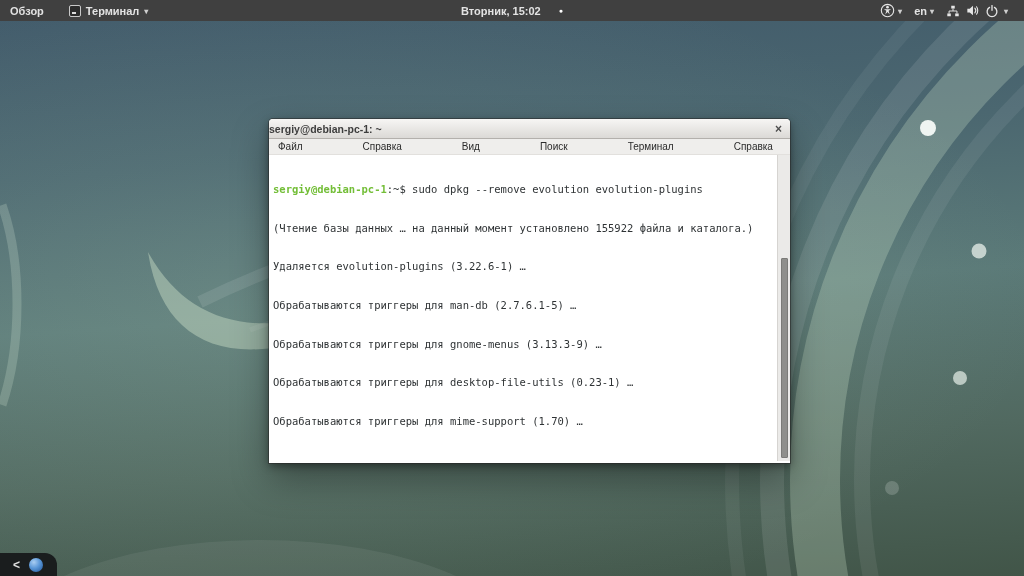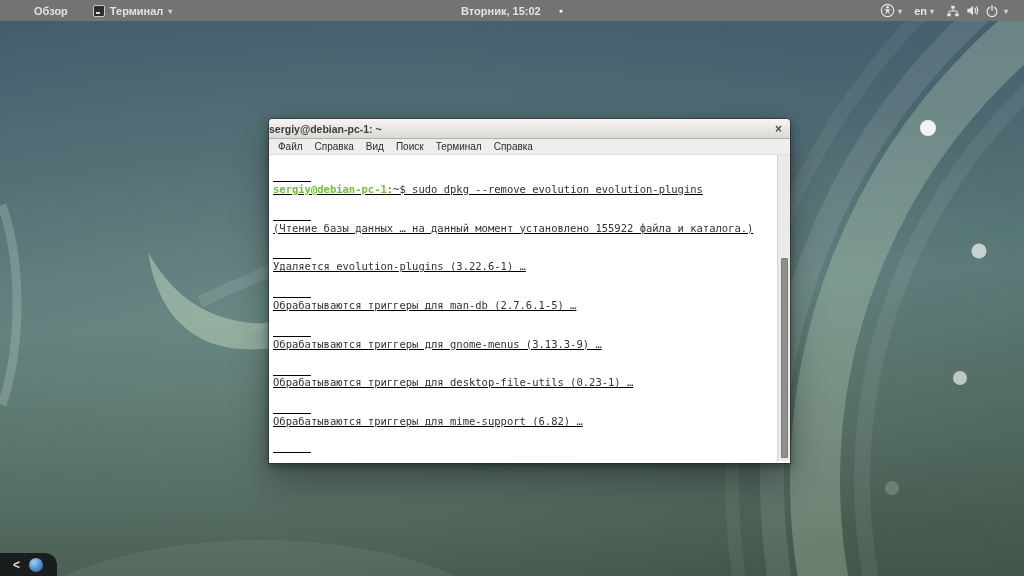"Обзор" .topbar { background: #737373 -> #404040; padding-left: 24px -> none }
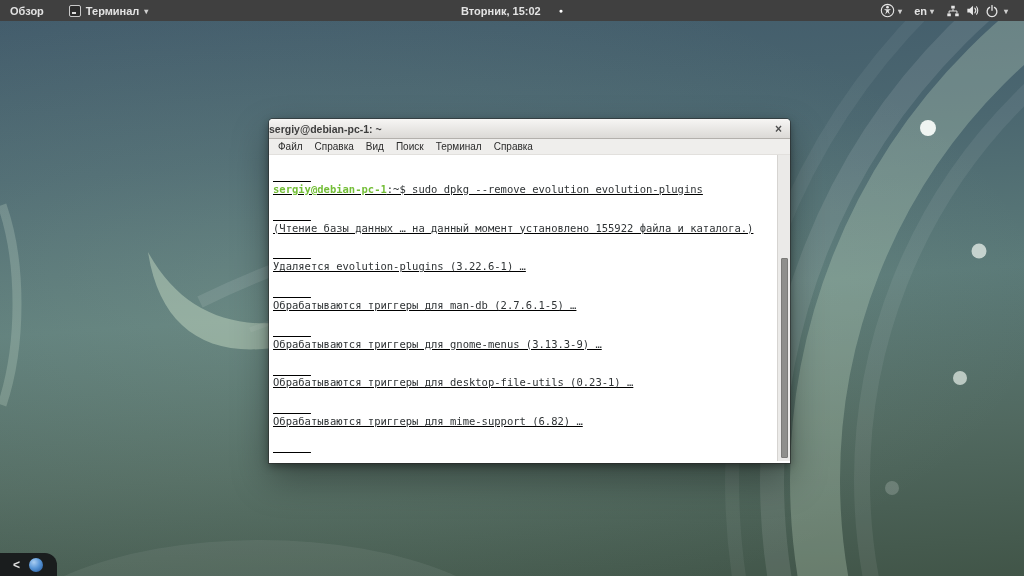"Файл" .menubar { gap: none -> 48px }
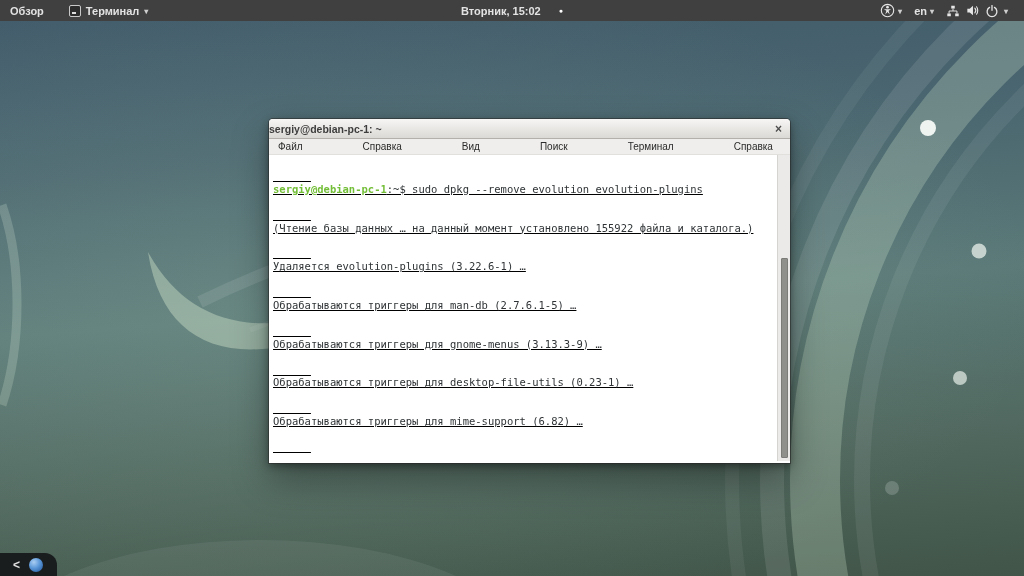"sergiy@debian-pc-1:~$ sudo dpkg --remove" .term-body { text-decoration: underline -> none }
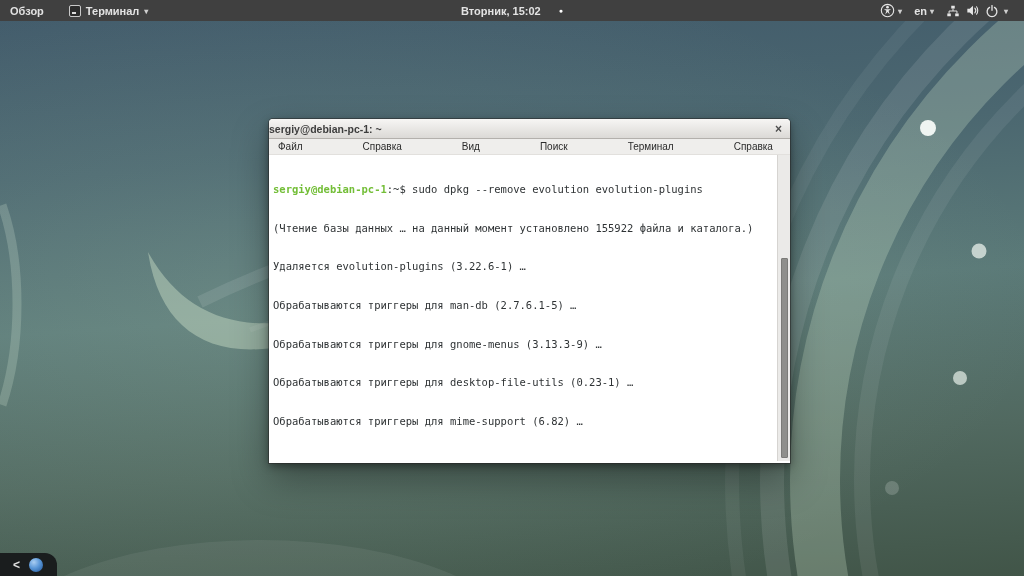"Обрабатываются триггеры для mime-support" div { text: 6.82 -> 1.70 }
